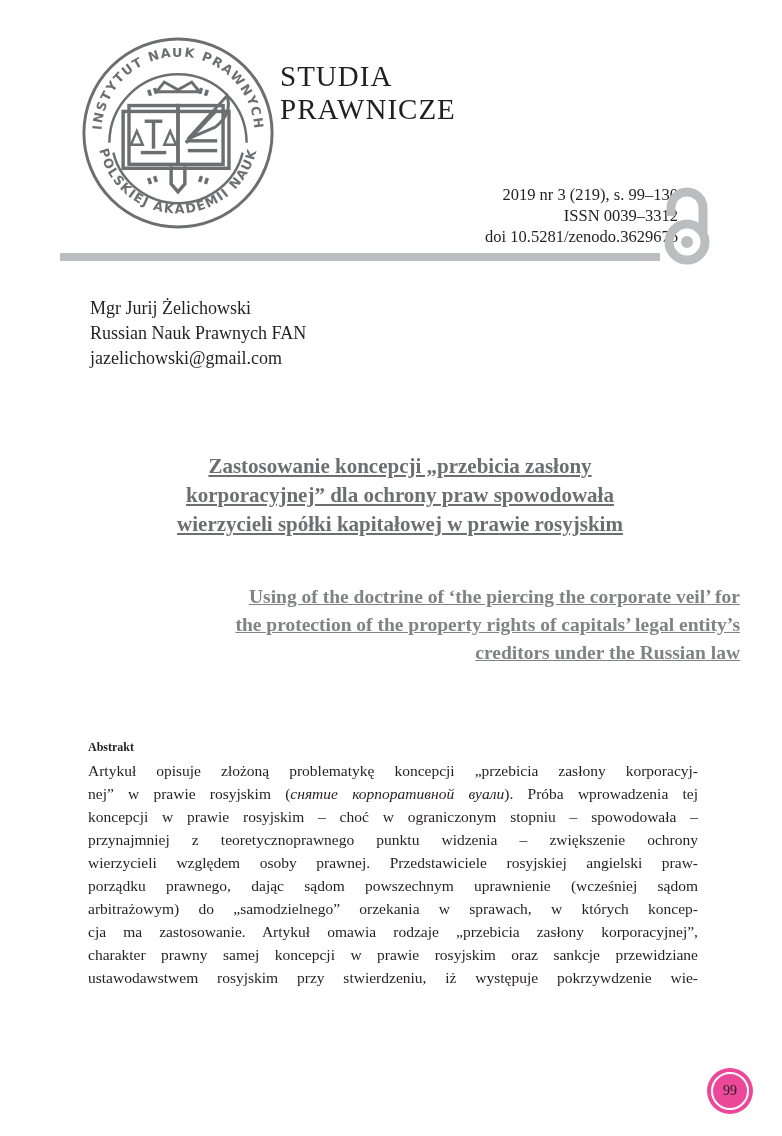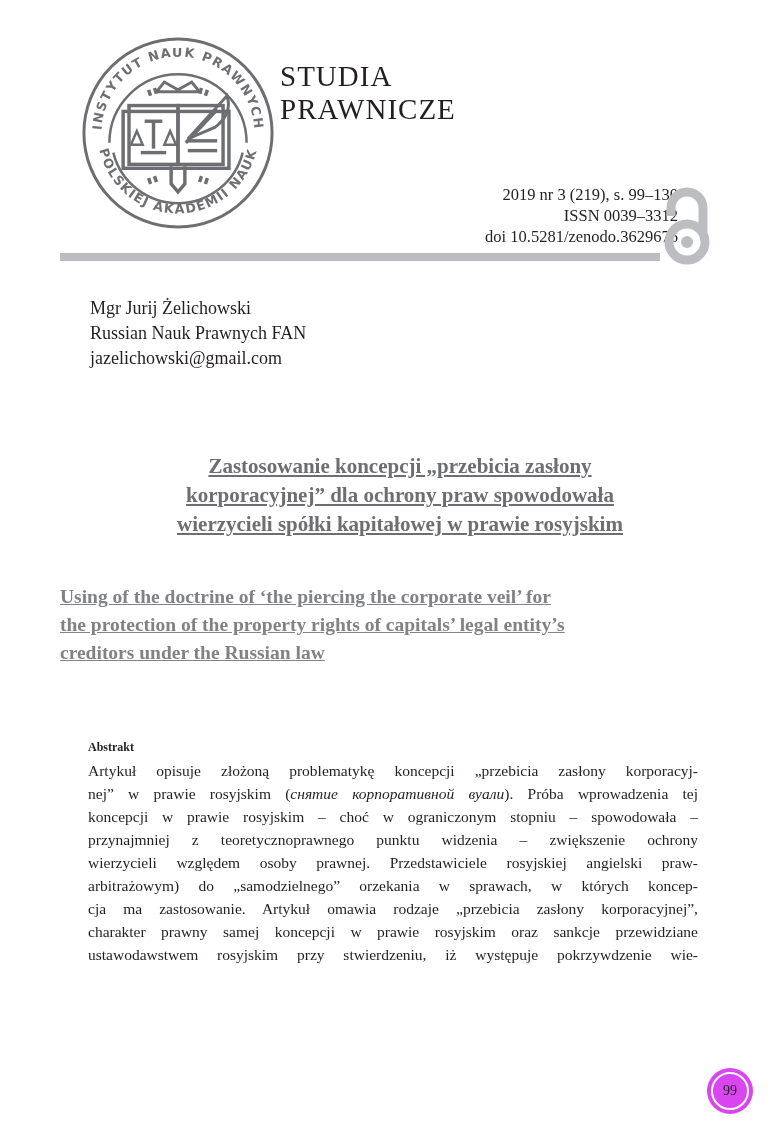"Using of the doctrine of" .title-en { text-align: left -> right }
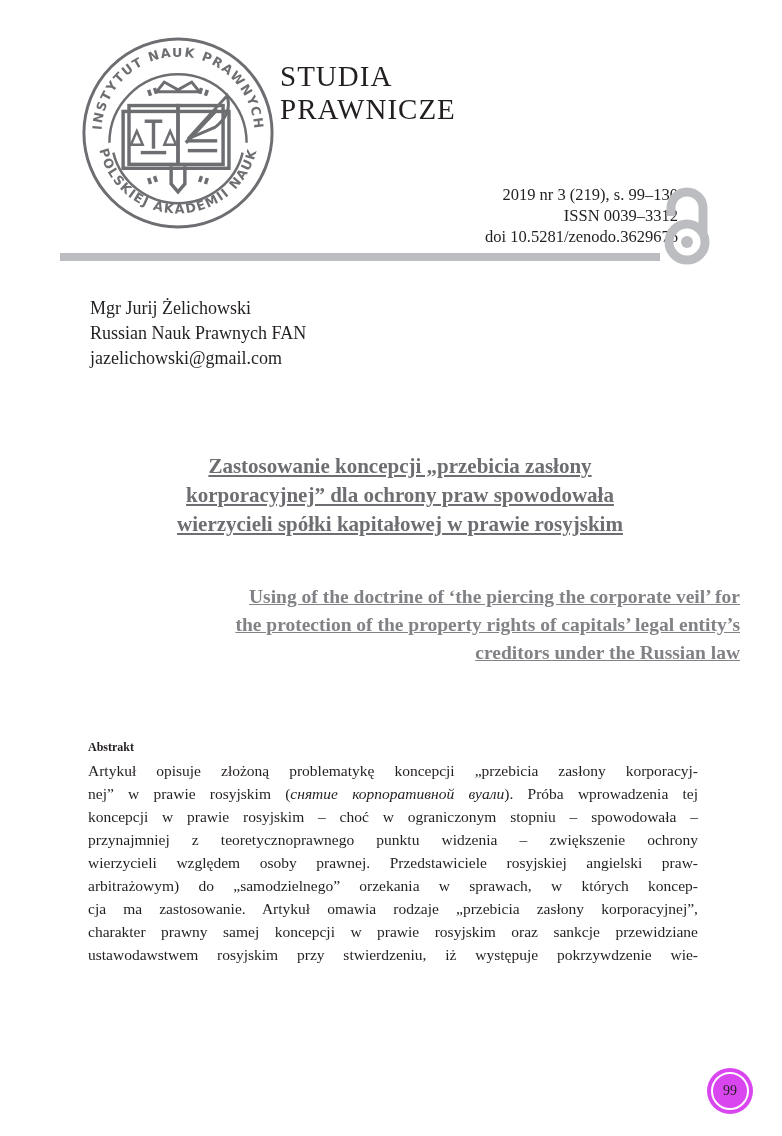"porządku prawnego, dając sądom" div.abstract-line { html: none -> <div>porządku prawnego, dając sądom powszechnym uprawnienie (wcześniej sądom</div> }
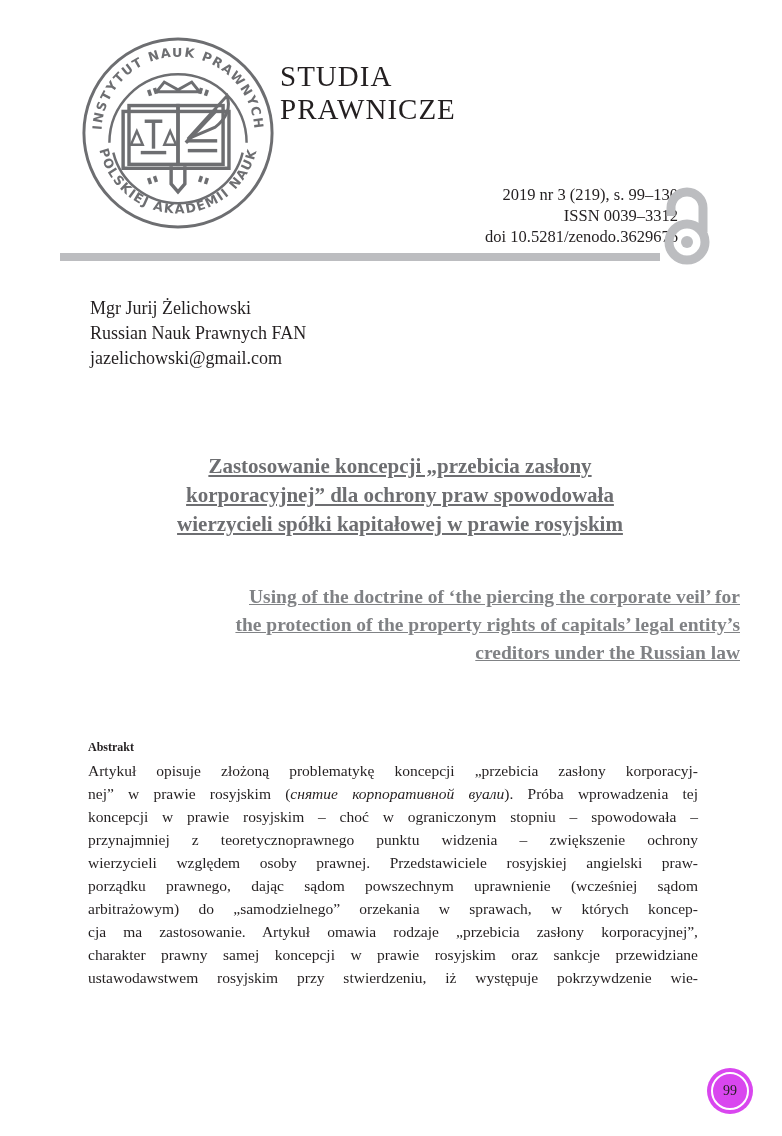"99" .page-badge { background: #d946ef -> #ec4899 }
